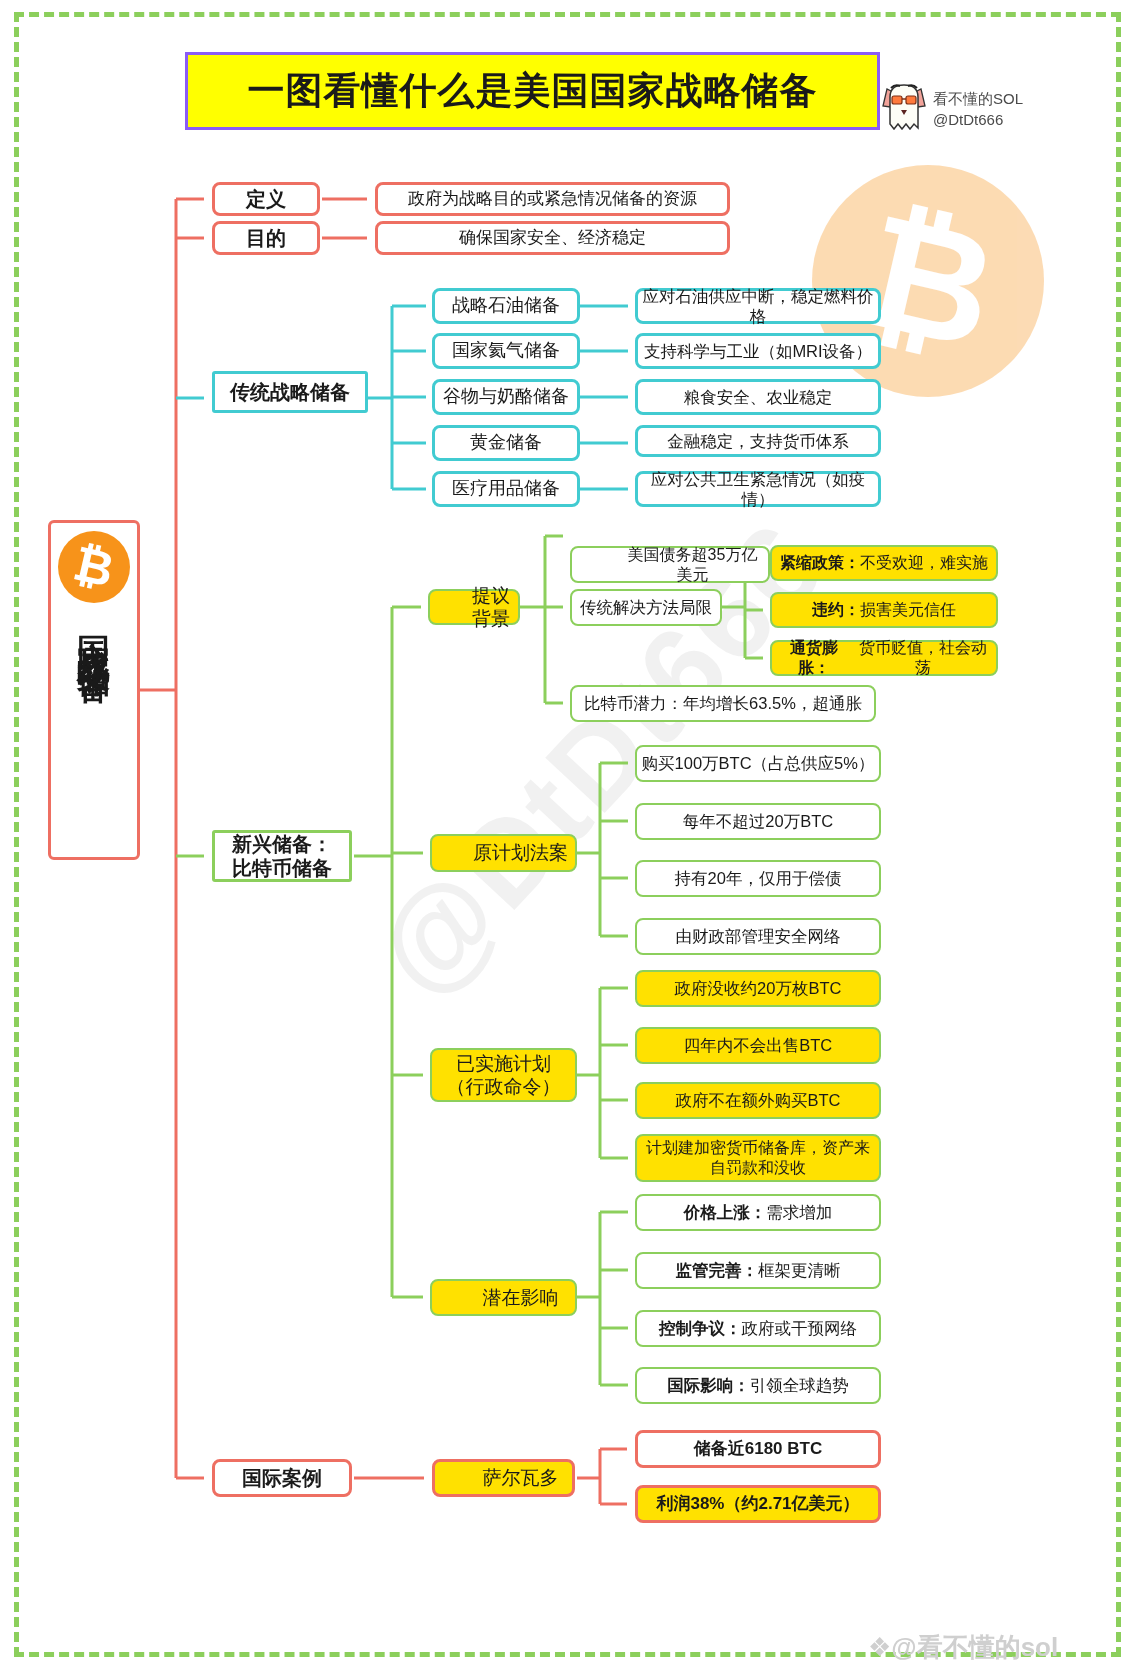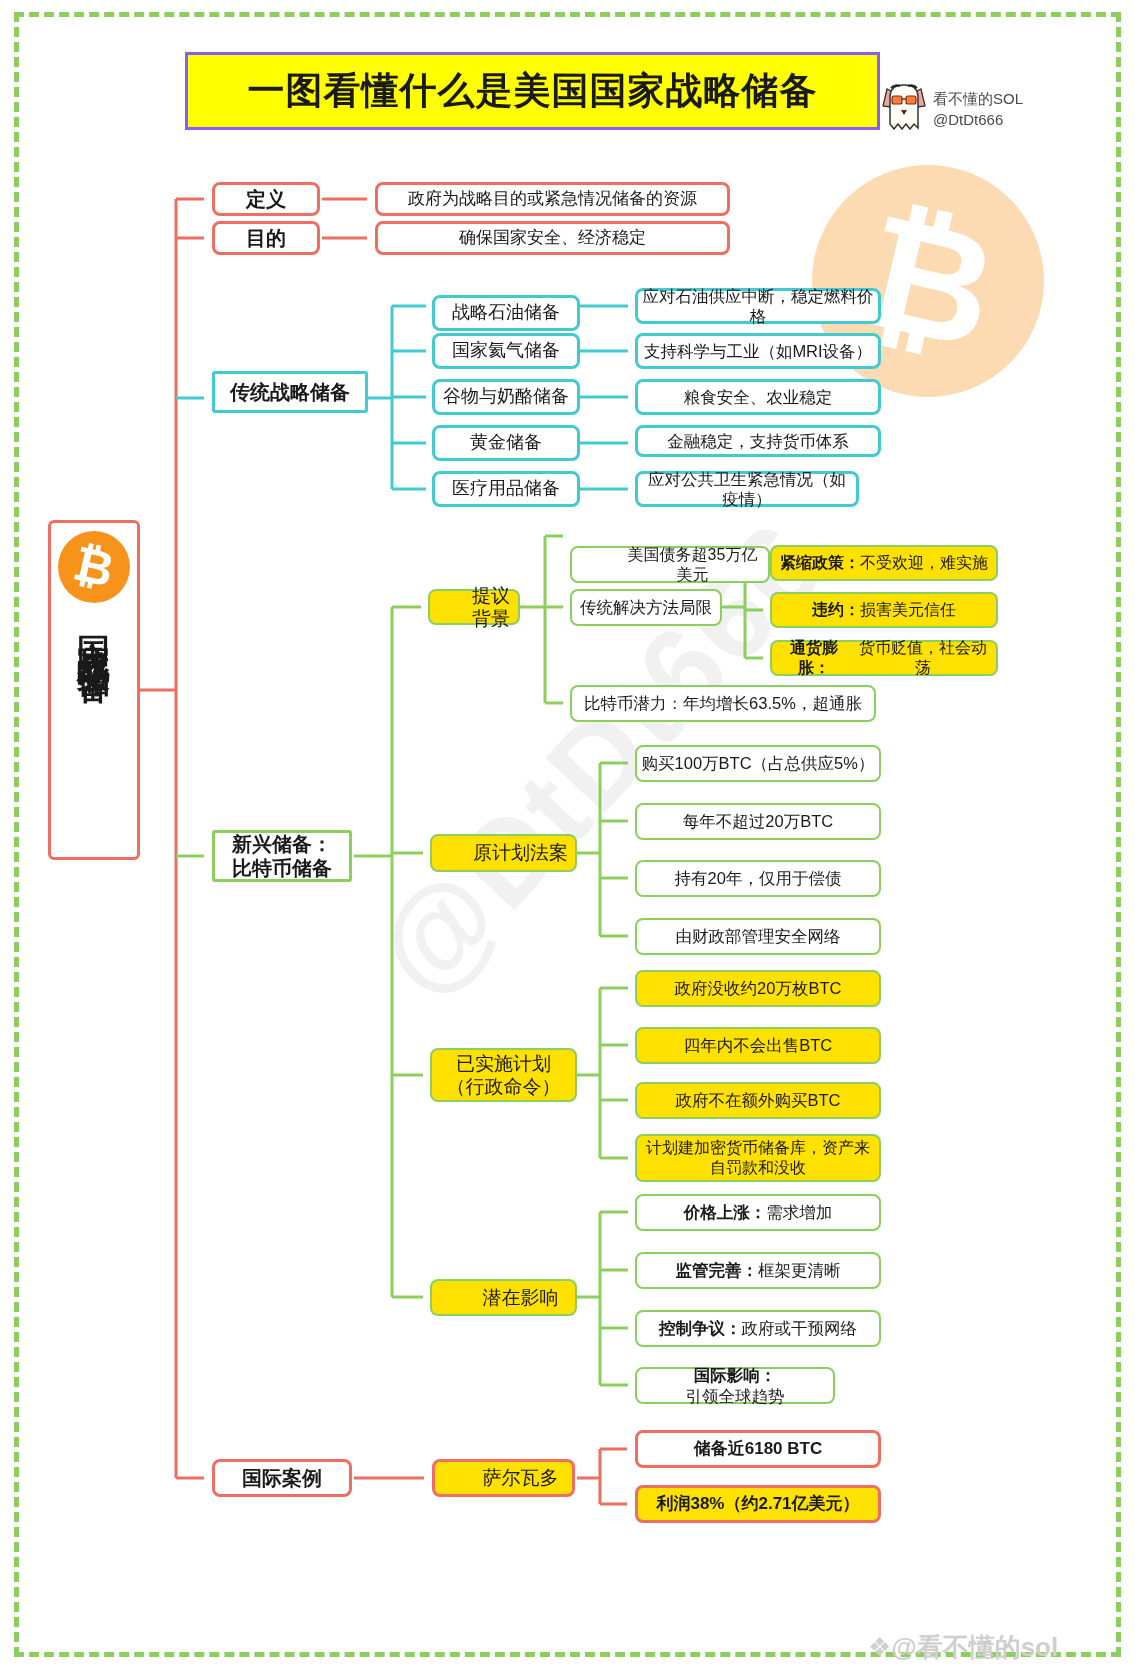"战略石油储备" div.node { top: 295px -> 288px }
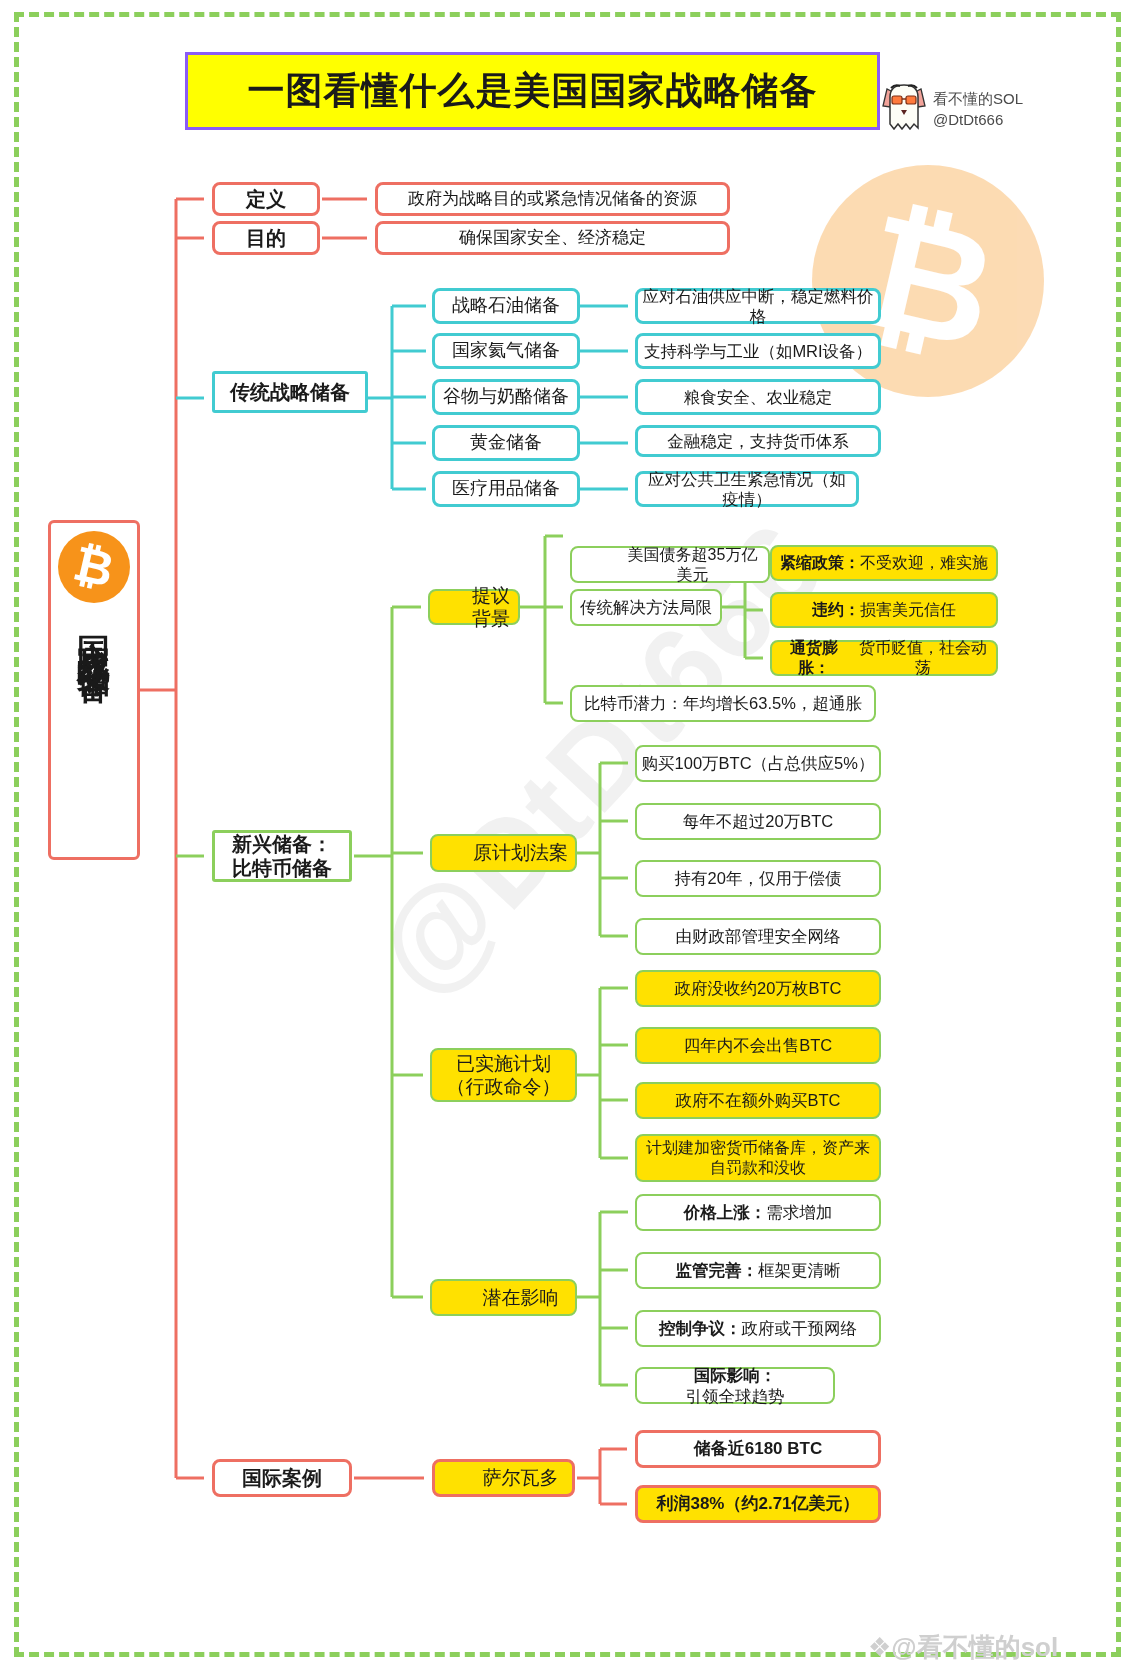"应对公共卫生紧急情况（如疫情）" div.node { width: 224px -> 246px }
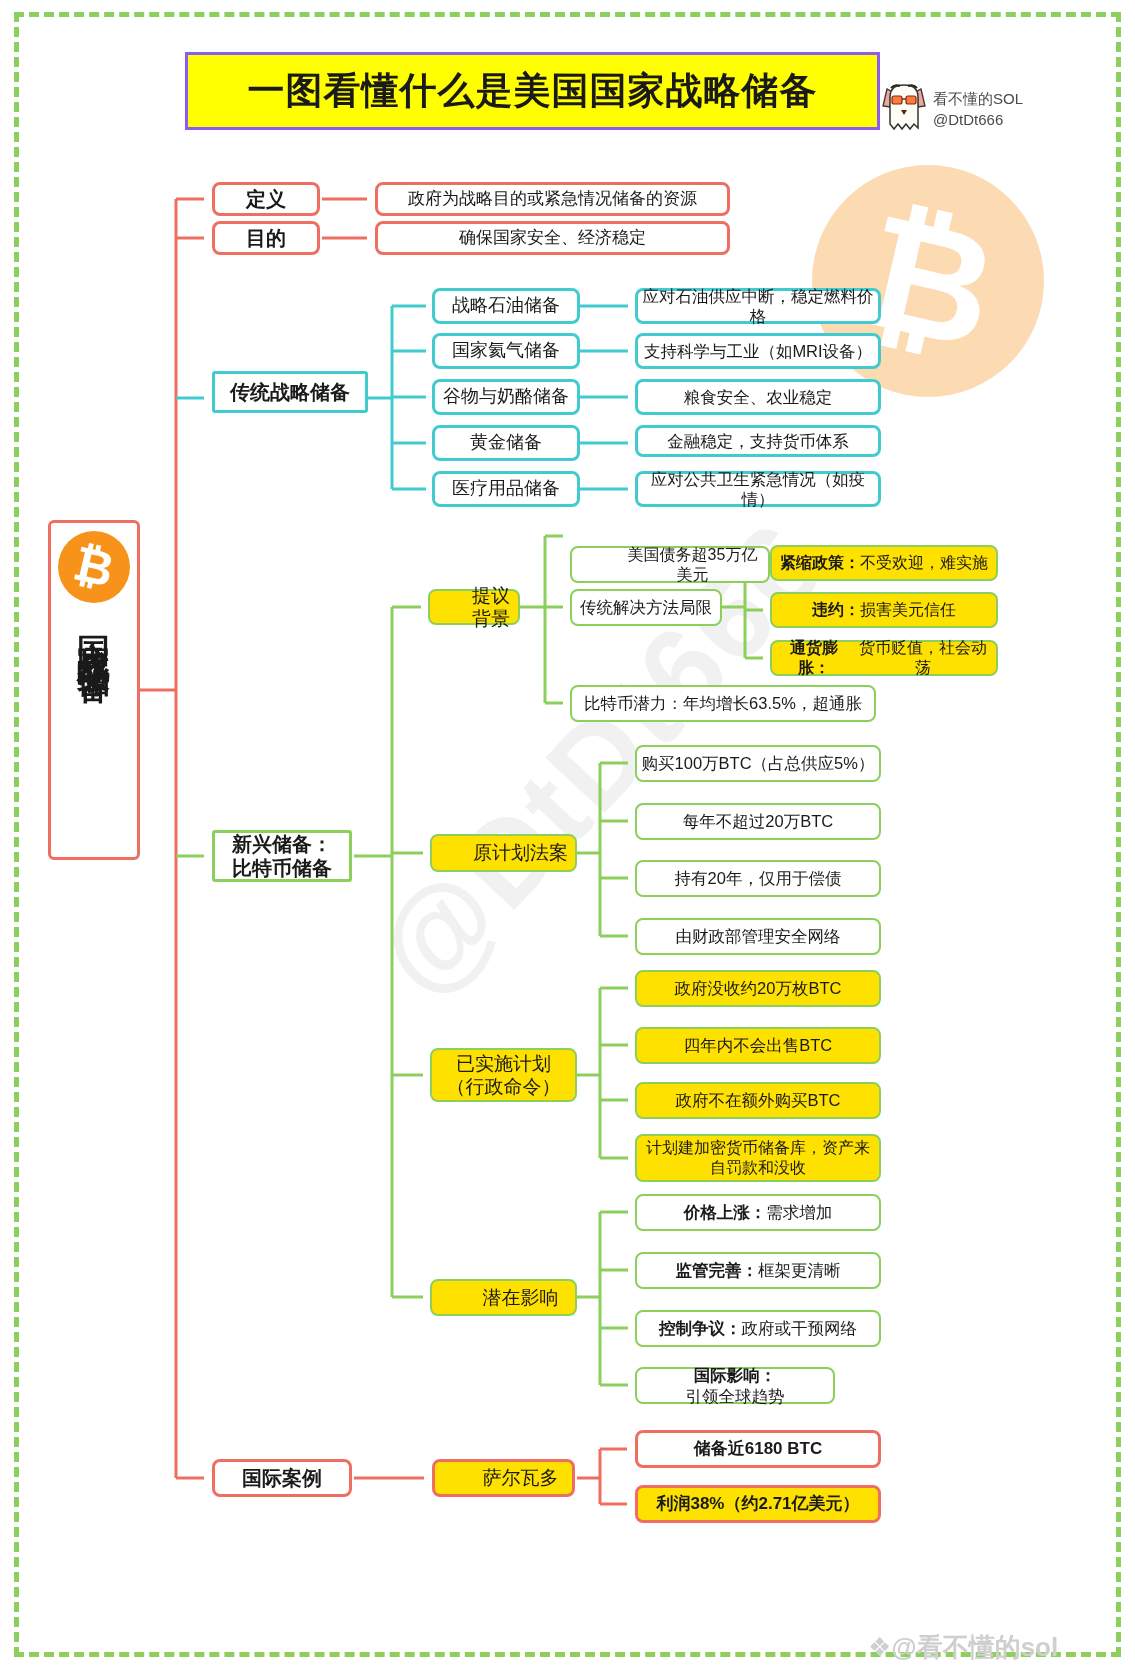"国际影响：" div.node { flex-direction: column -> none; width: 200px -> 246px }
